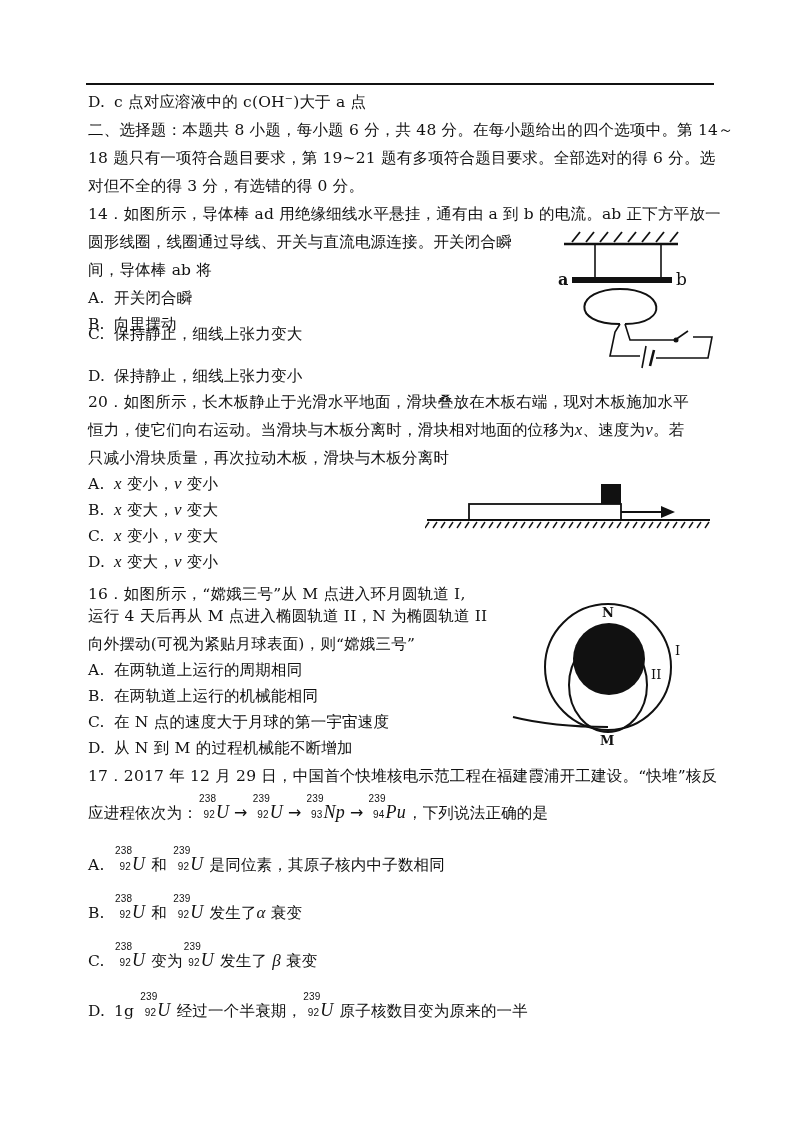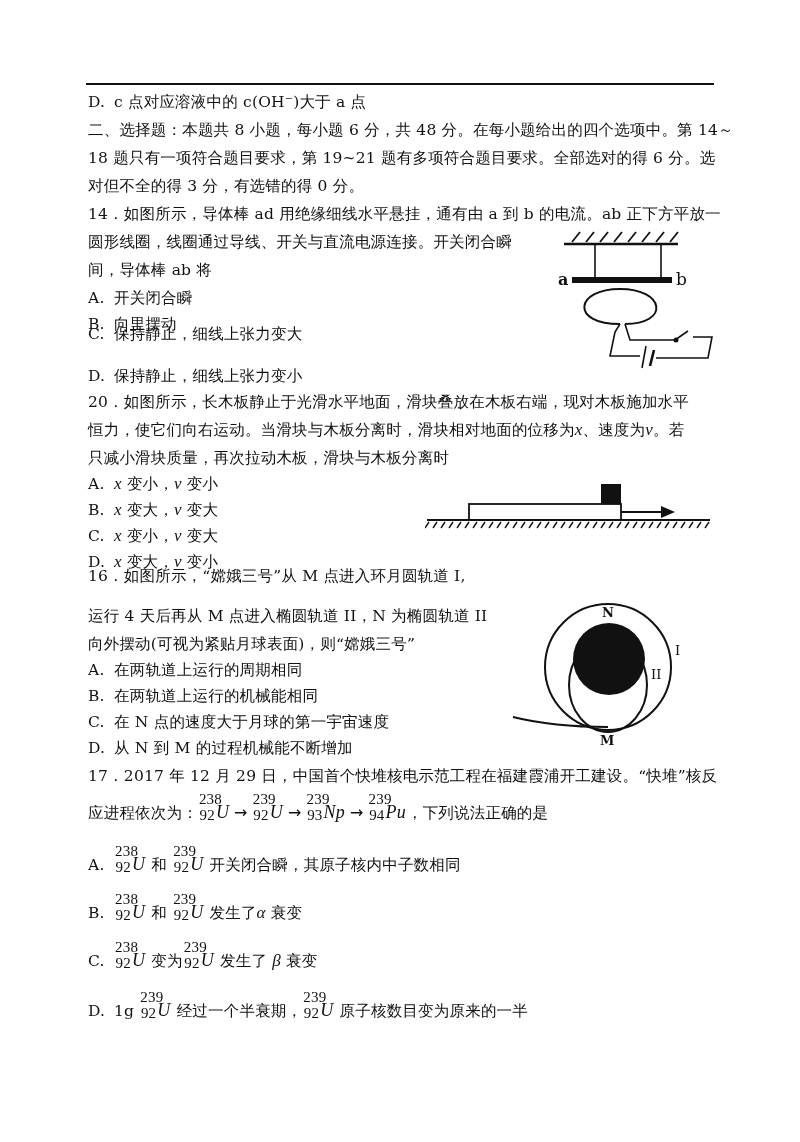"16．如图所示，“嫦娥三号”从 M 点进入环月圆轨道 I," div.line { top: 566px -> 584px }
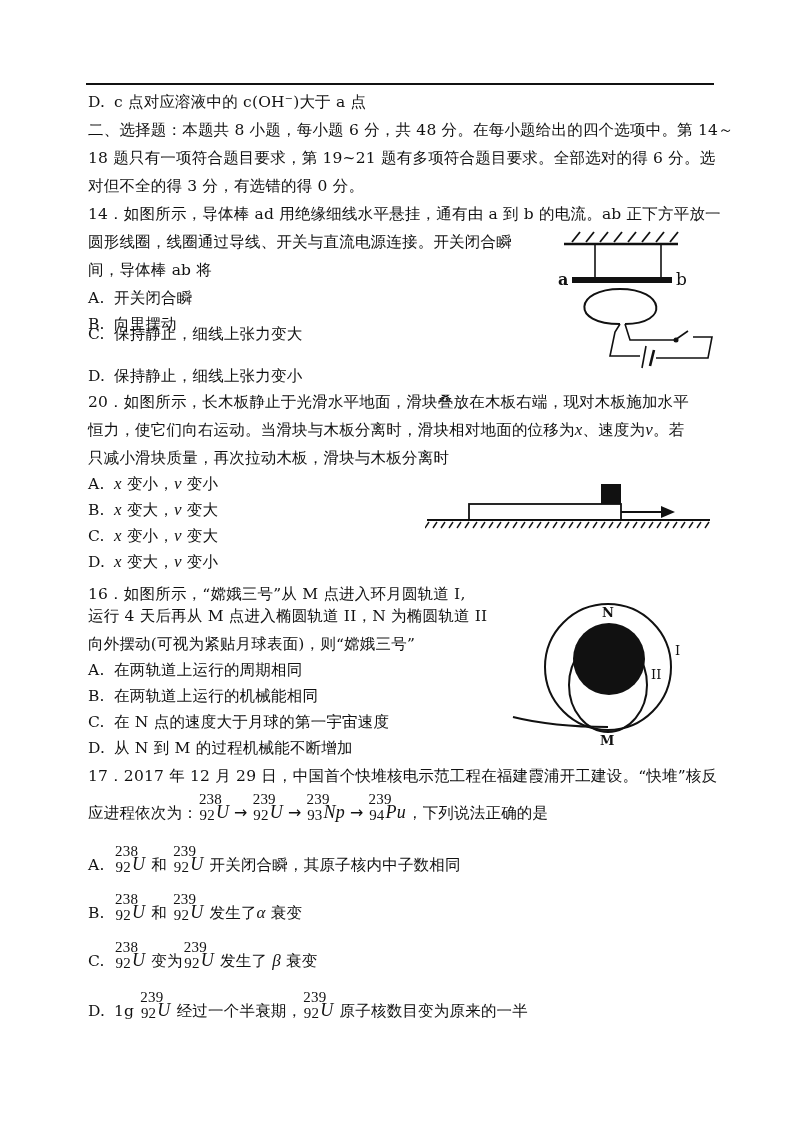"238" .nuc .sup, .nuc .sub { font-family: Liberation Serif, serif -> Liberation Sans, sans-serif; font-size: 15px -> 10px }
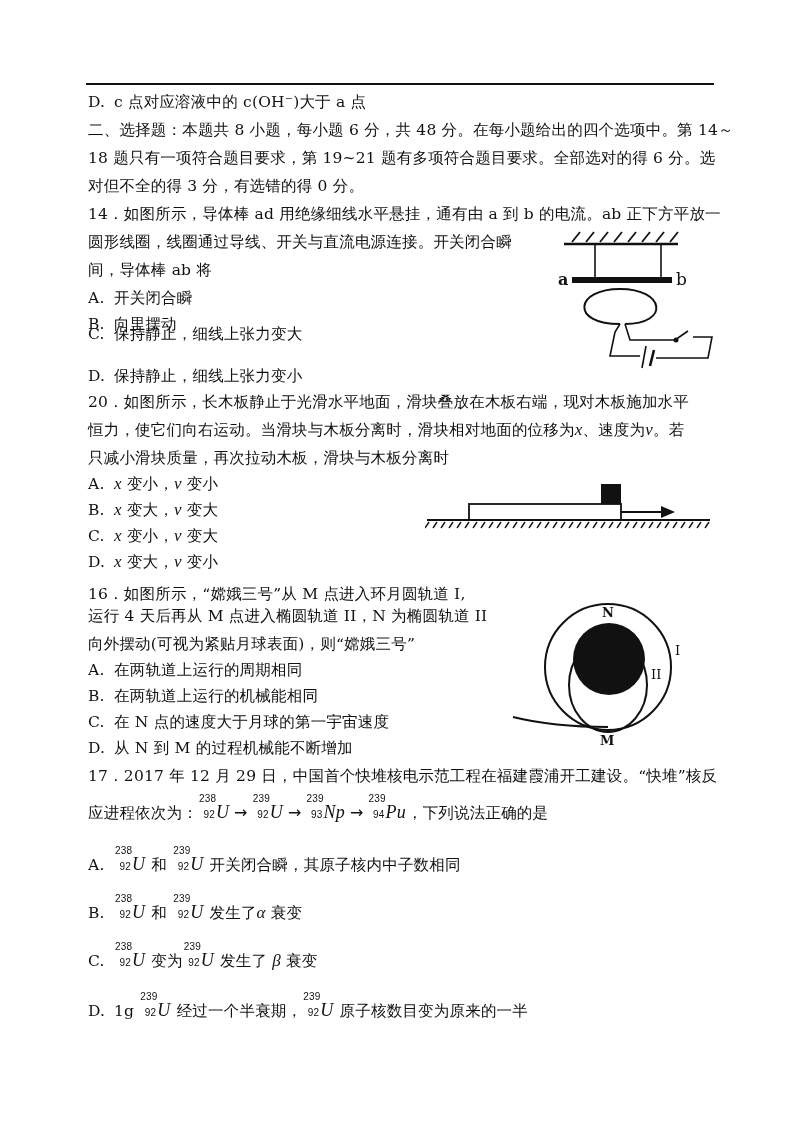"开关闭合瞬，其原子核内中子数相同" span { text: 开关闭合瞬 -> 是同位素 }
